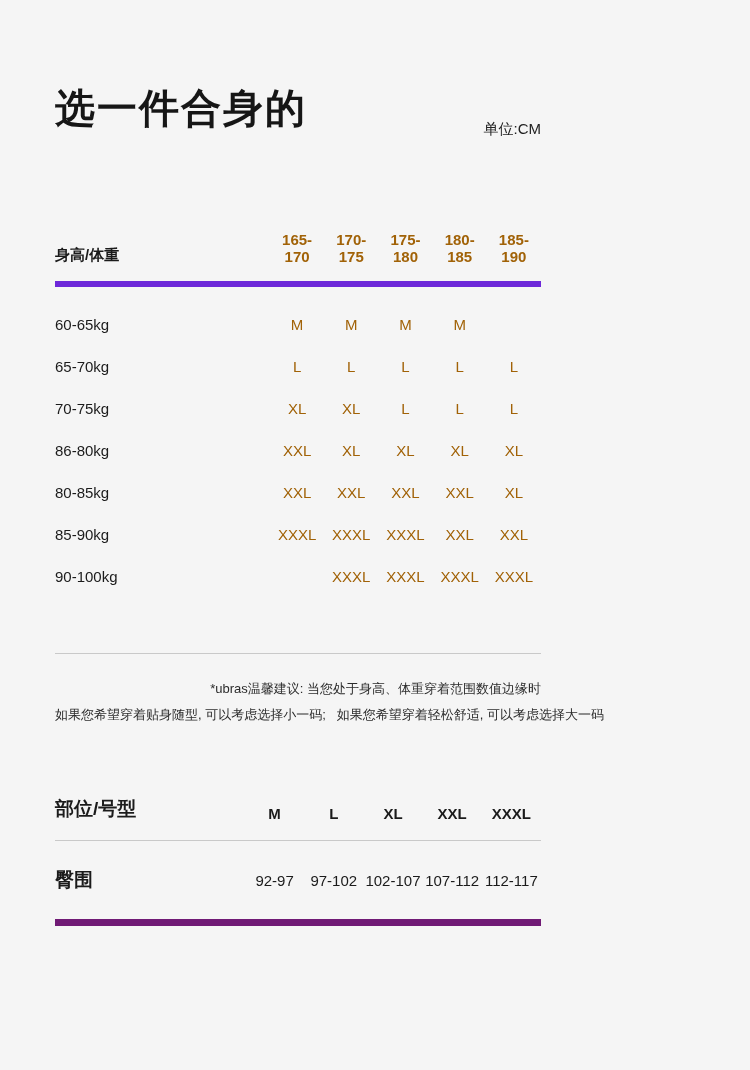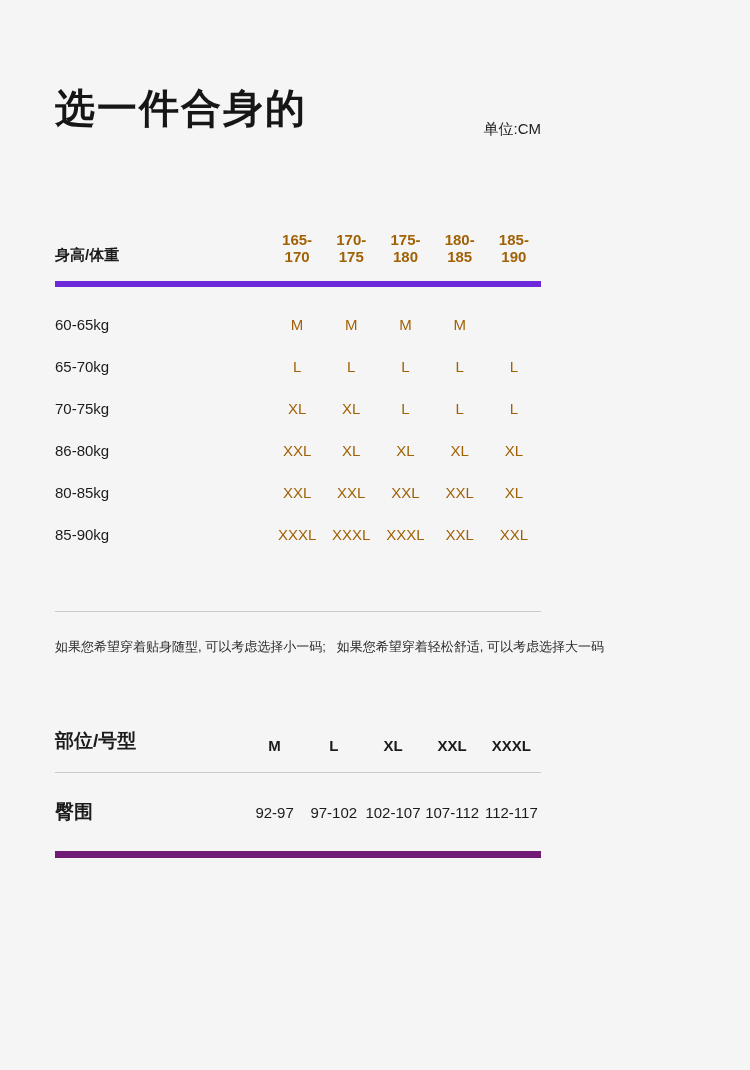"90-100kg" tr { html: none -> <tr> <td>90-100kg</td> <td></td> <td>XXXL</td> <td>XXXL</td> <td>XXXL</td> <td>XXXL</td> </tr> }
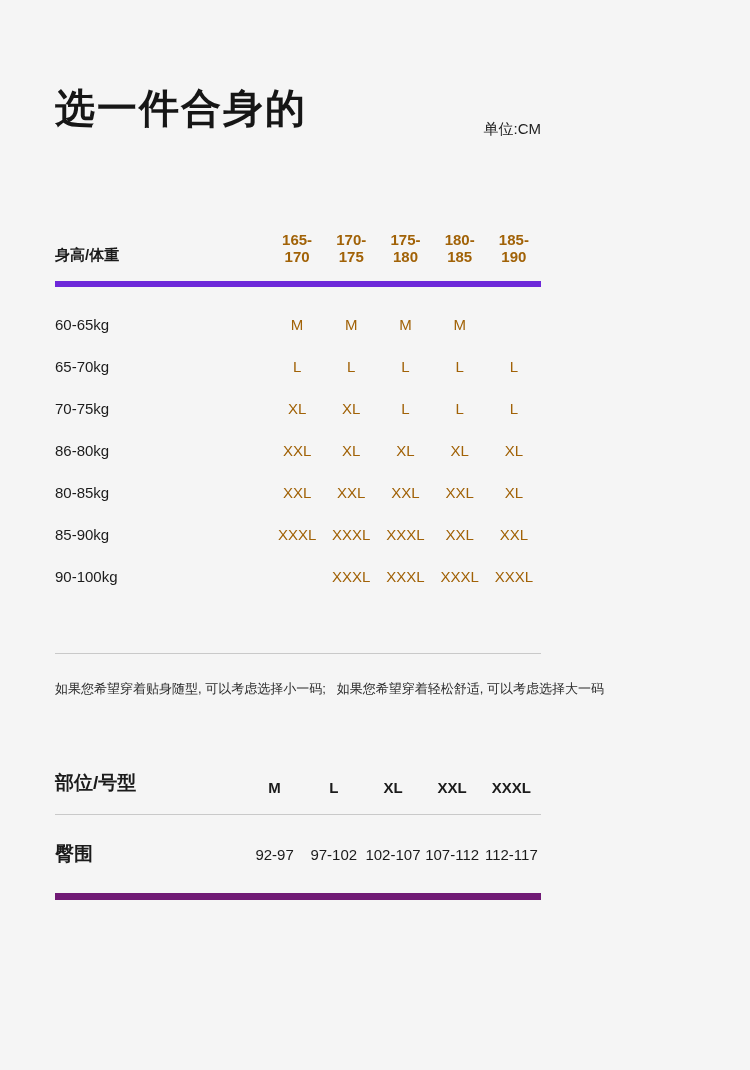"*ubras温馨建议: 当您处于身高、体重穿着范围数值边缘时" span { html: none -> <span>*ubras温馨建议: 当您处于身高、体重穿着范围数值边缘时</span> }
